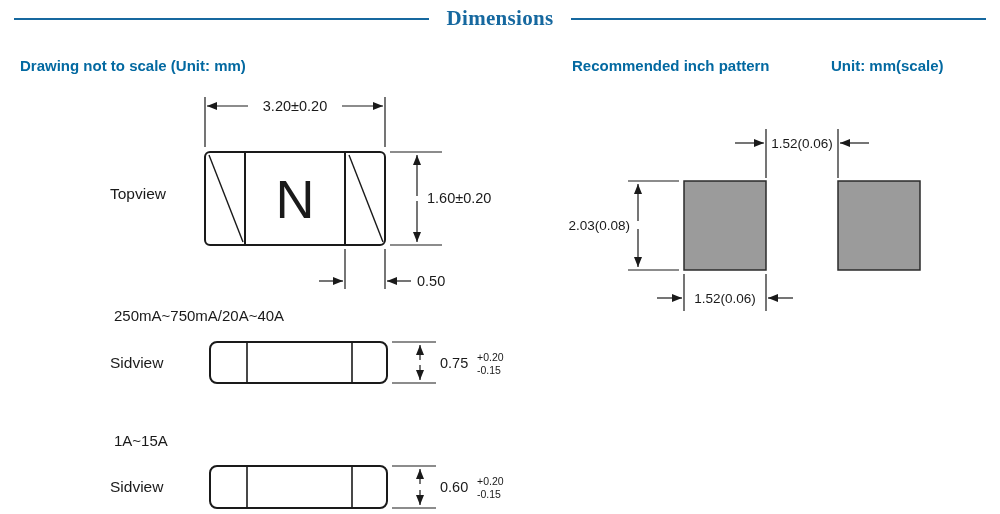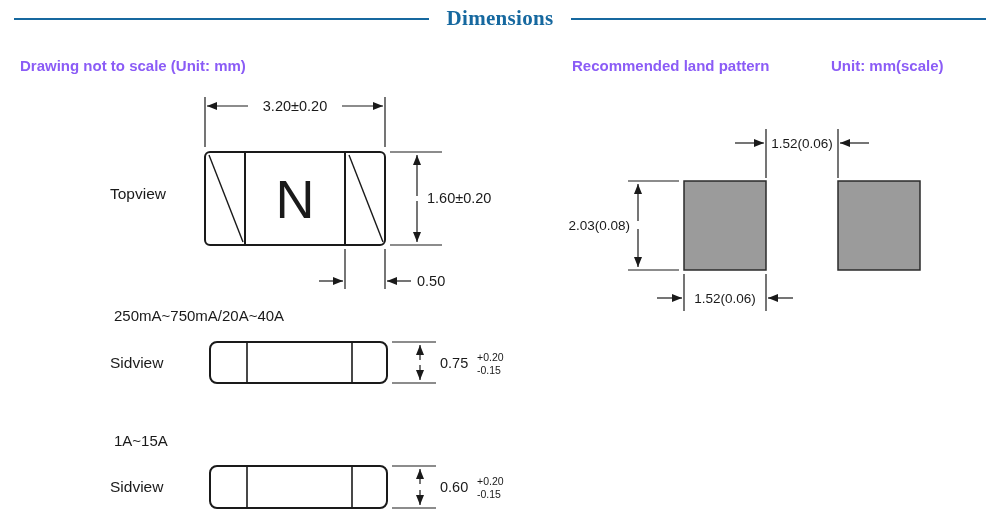"Drawing not to scale (Unit:" .heading { color: #8b5cf6 -> #0369a1 }
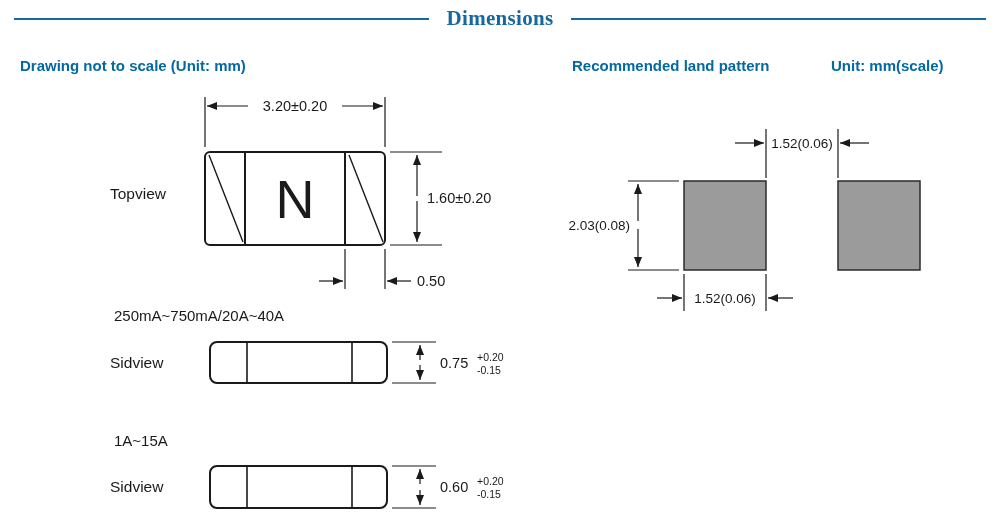"Recommended land pattern" div.heading { text: land -> inch }
